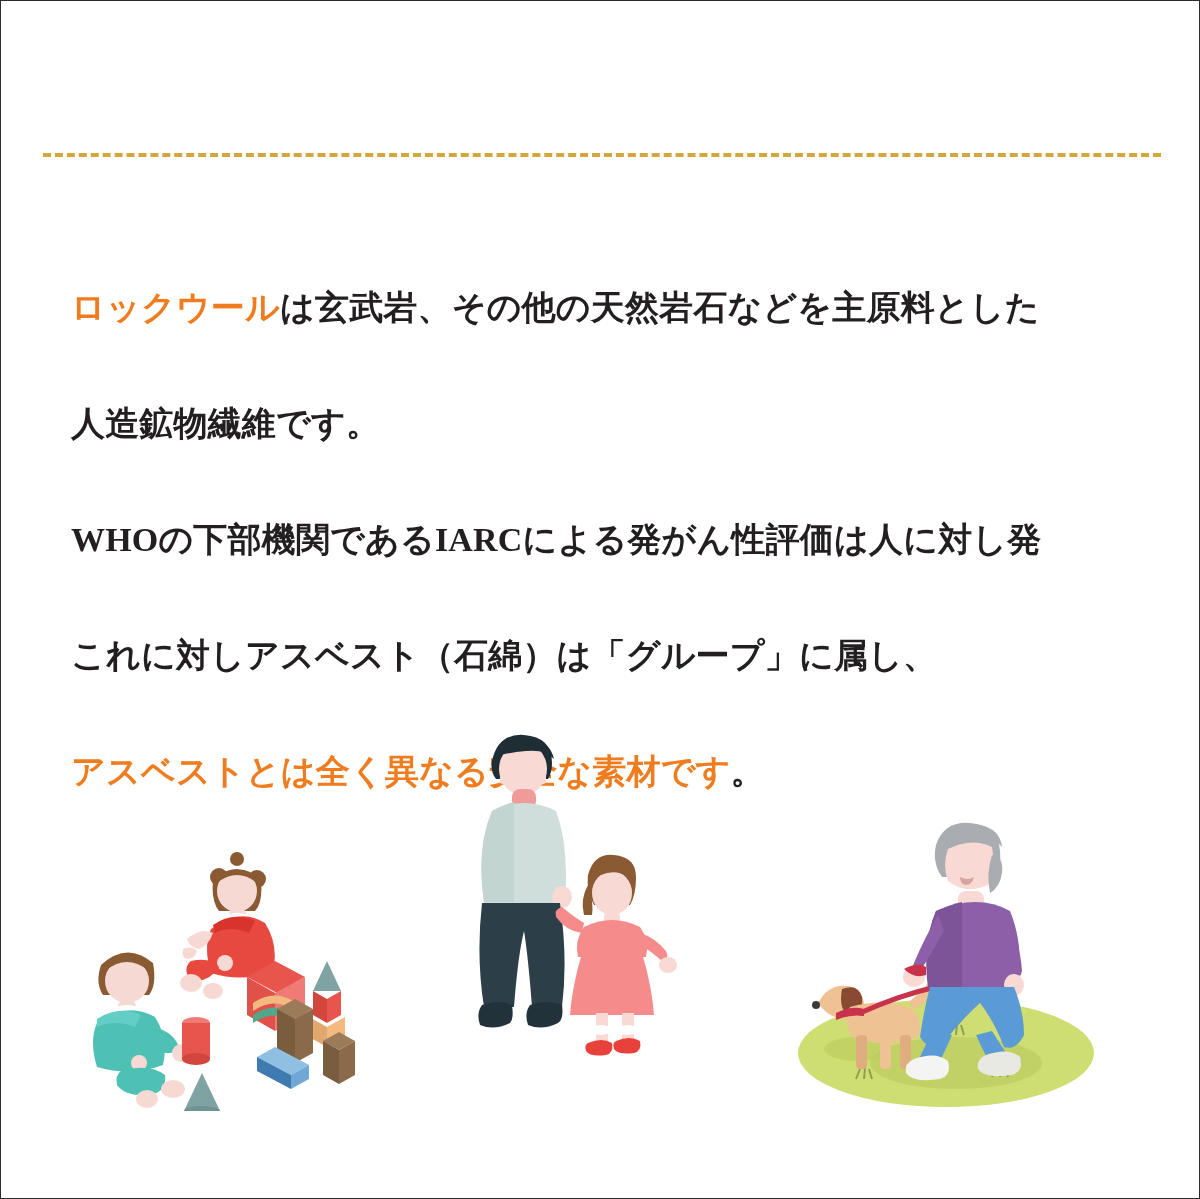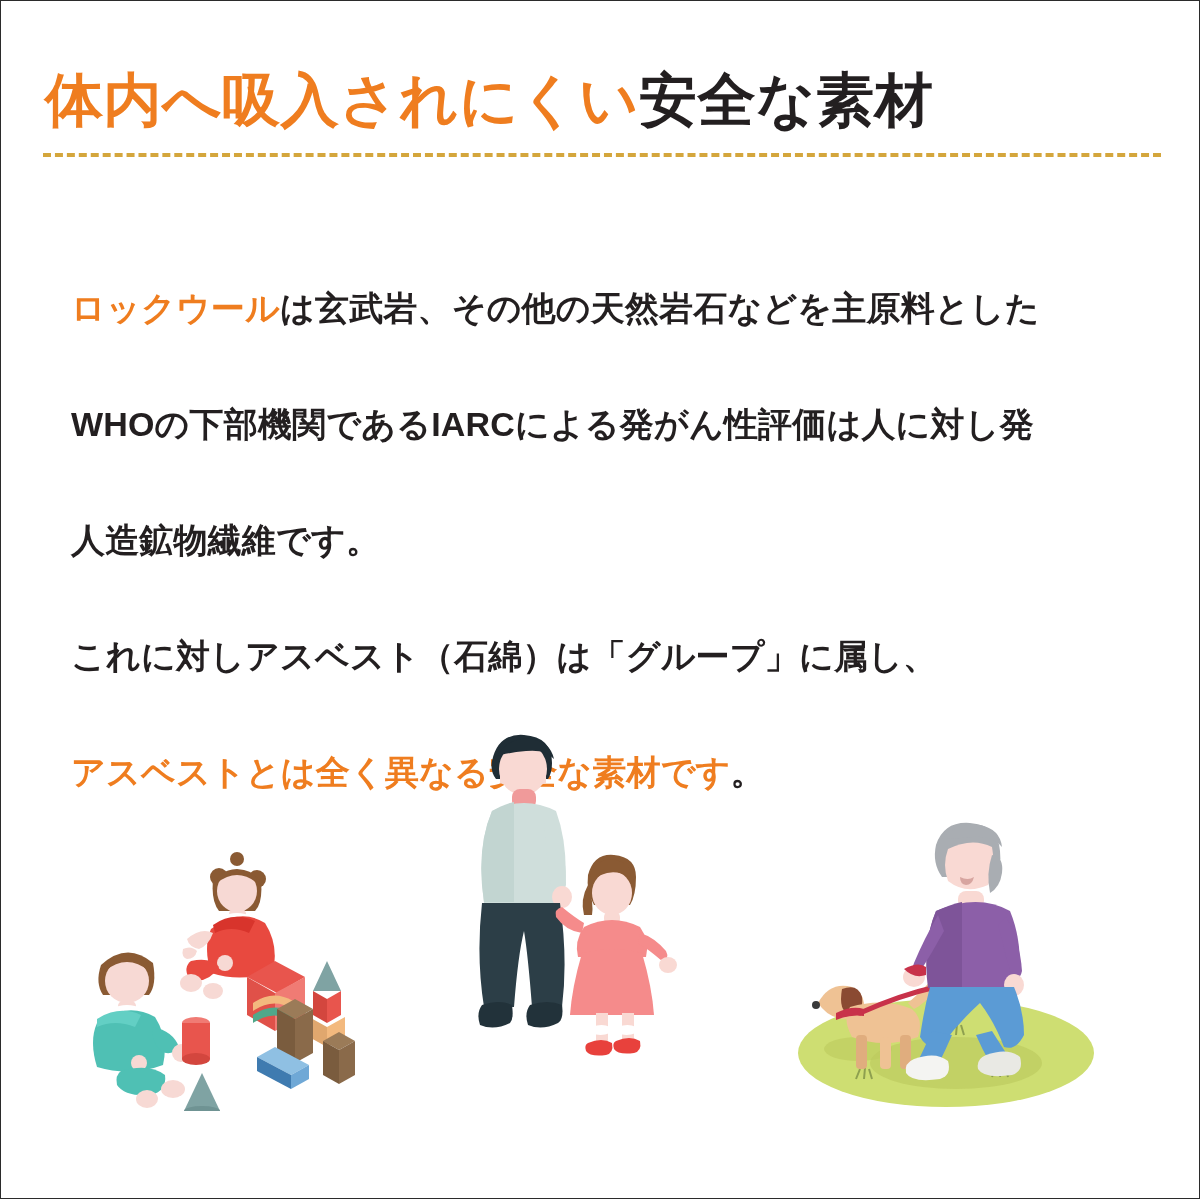"体内へ吸入されにくい安全な素材" div.title-block { html: <div> <div> <span>体内へ吸入されにくい</span><span>安全な素材</span> </div> </div> -> none }
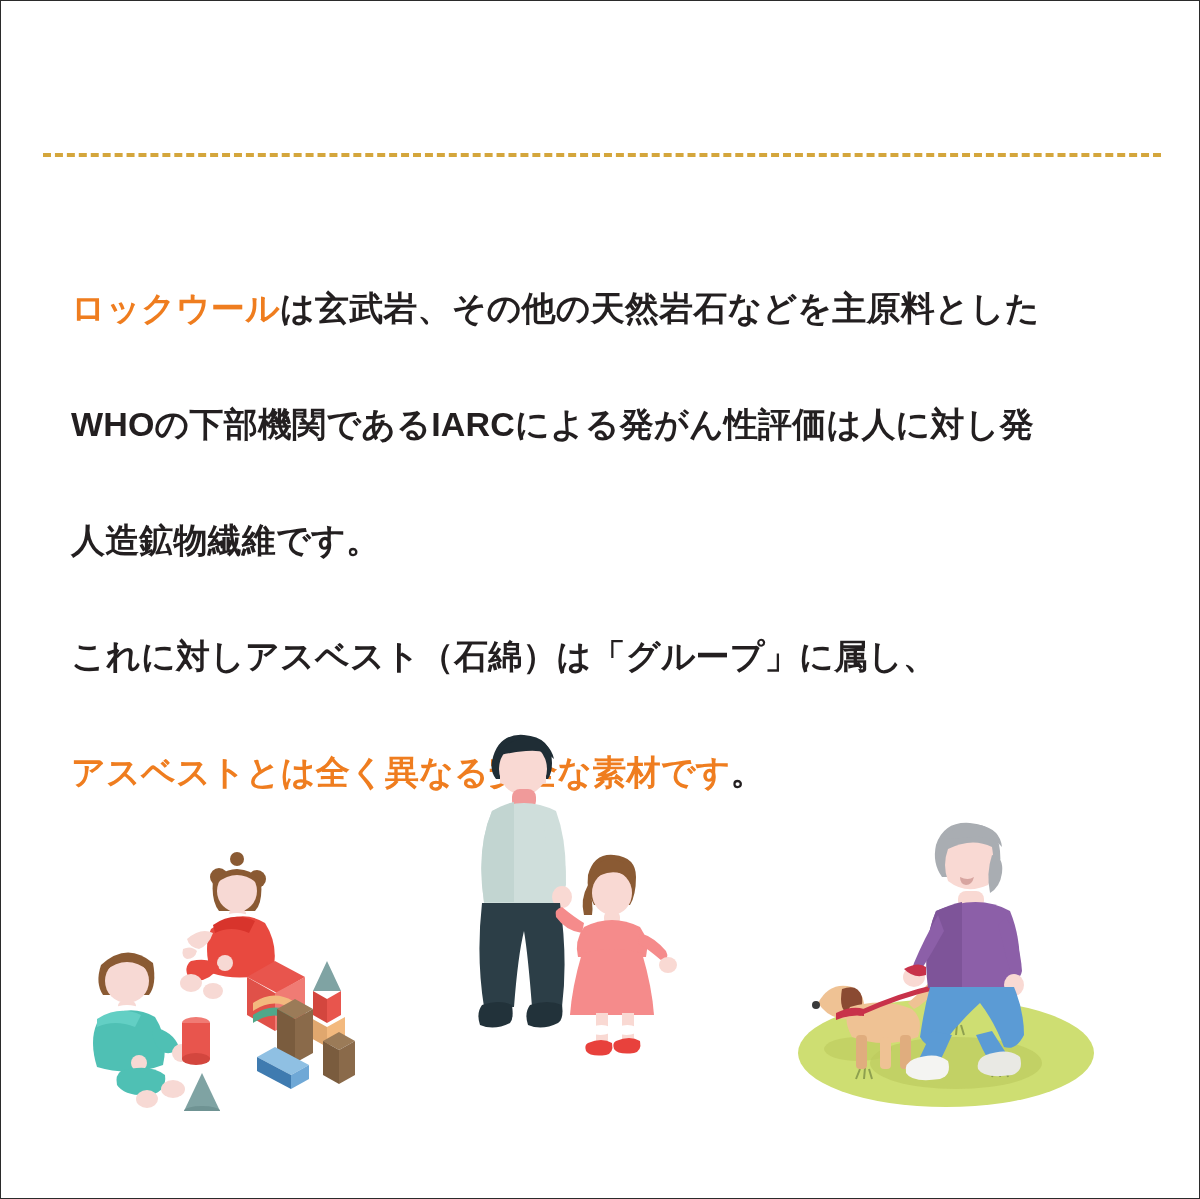"ロックウールは玄武岩、その他の天然岩石などを主原料とした" .copy-line { font-family: none -> Liberation Serif, serif }
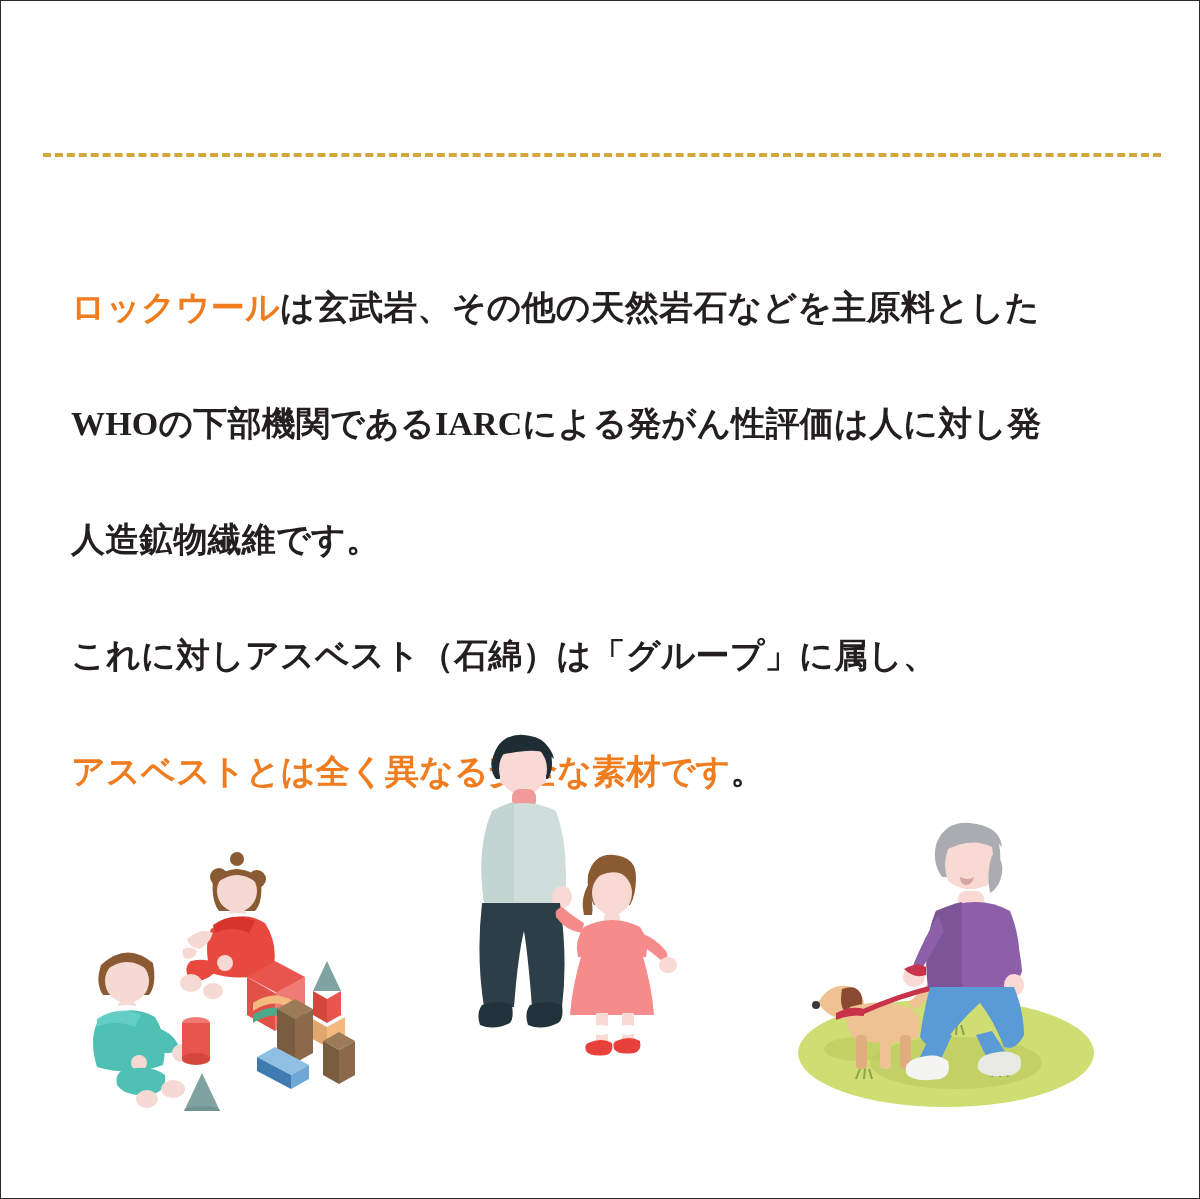"WHOの下部機関であるIARCによる発がん性評価は人に対し発" p.copy-line { order: before "人造鉱物繊維です。" -> after "人造鉱物繊維です。" }
